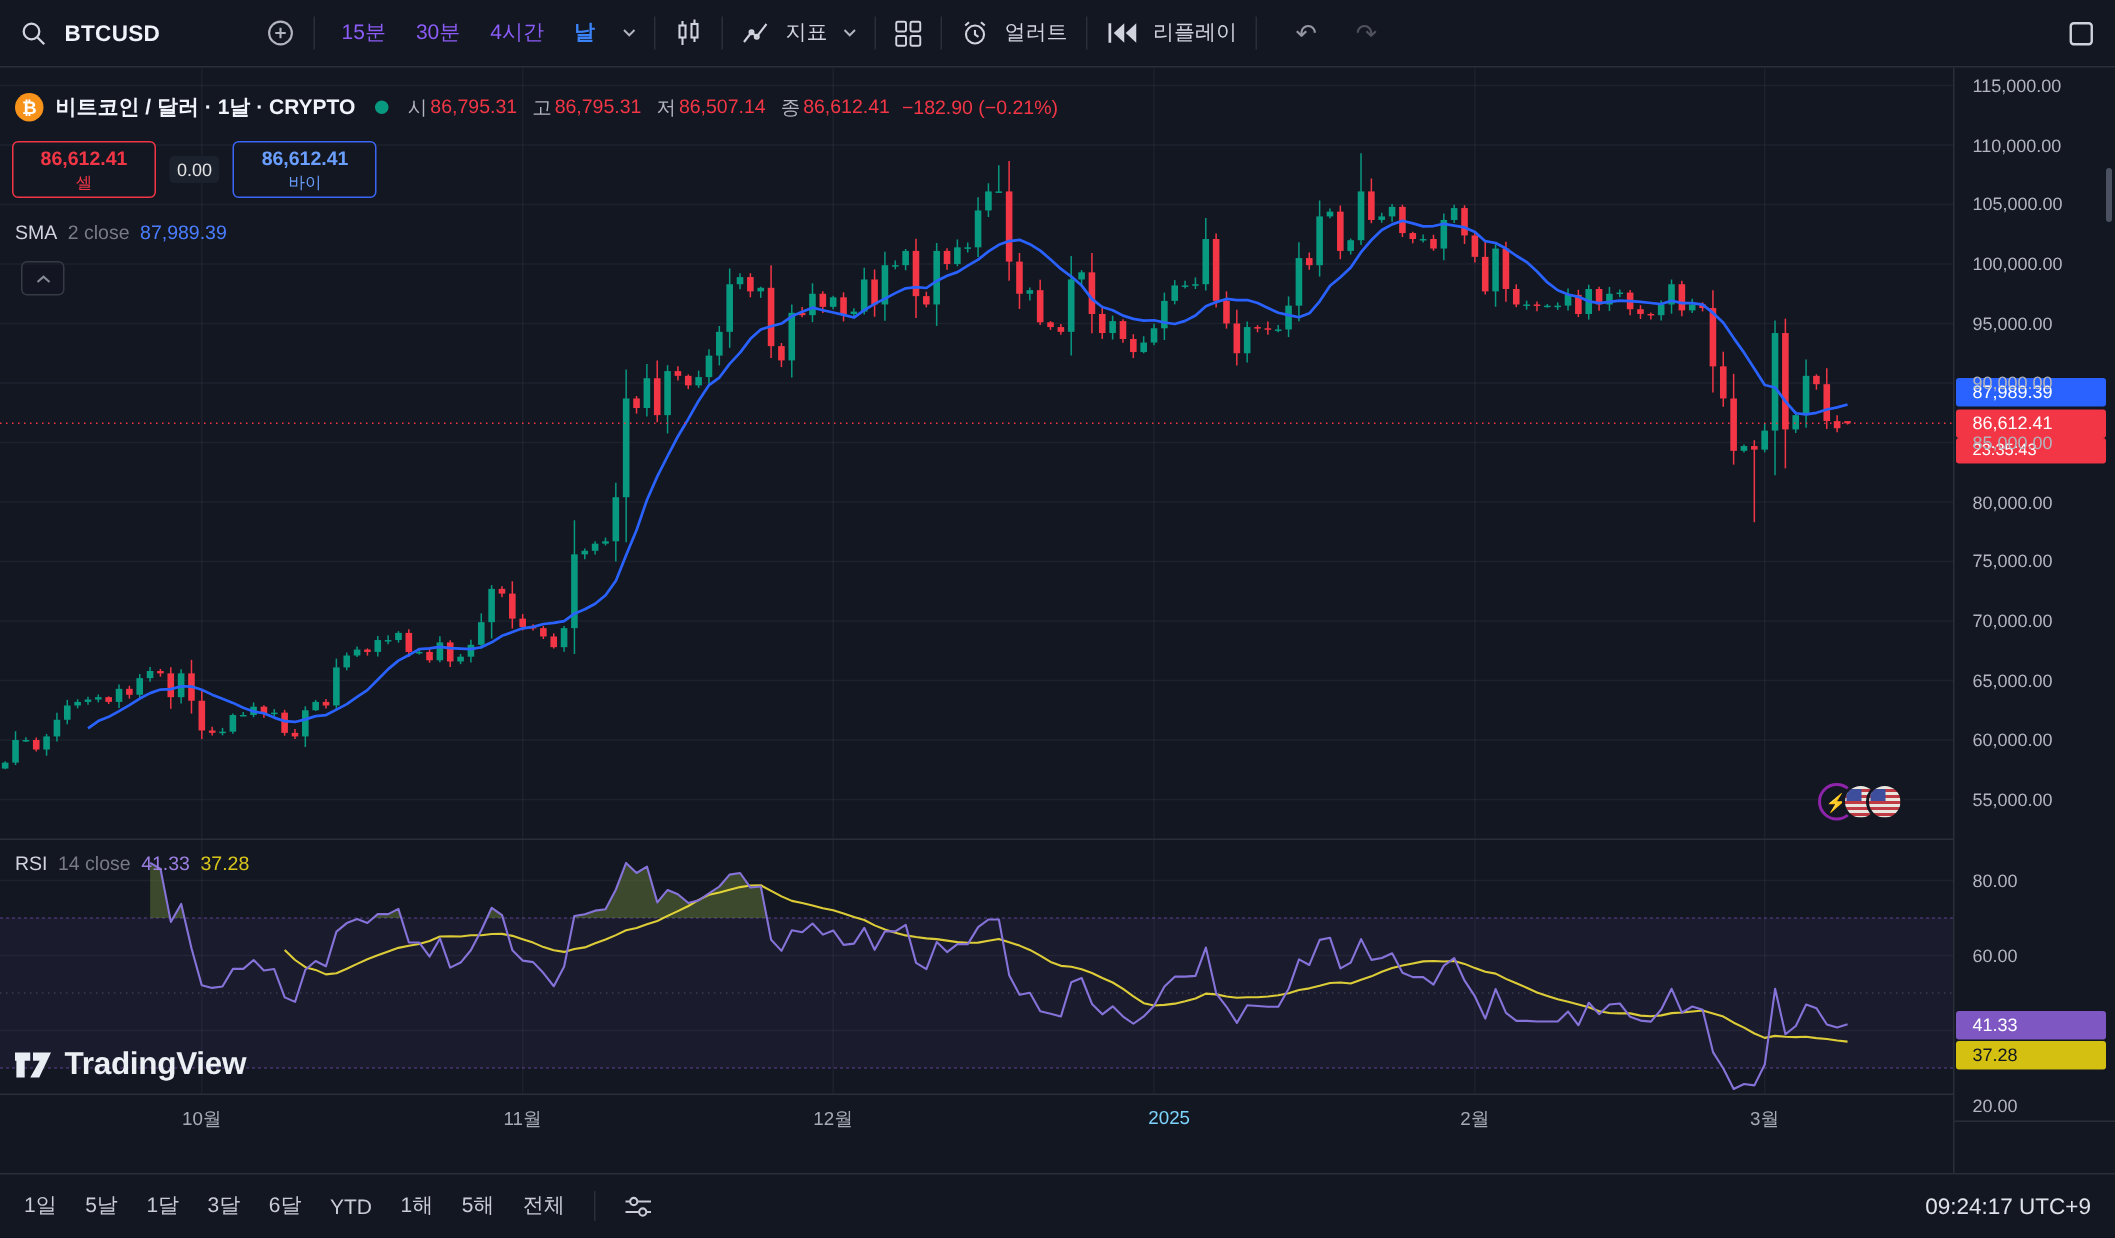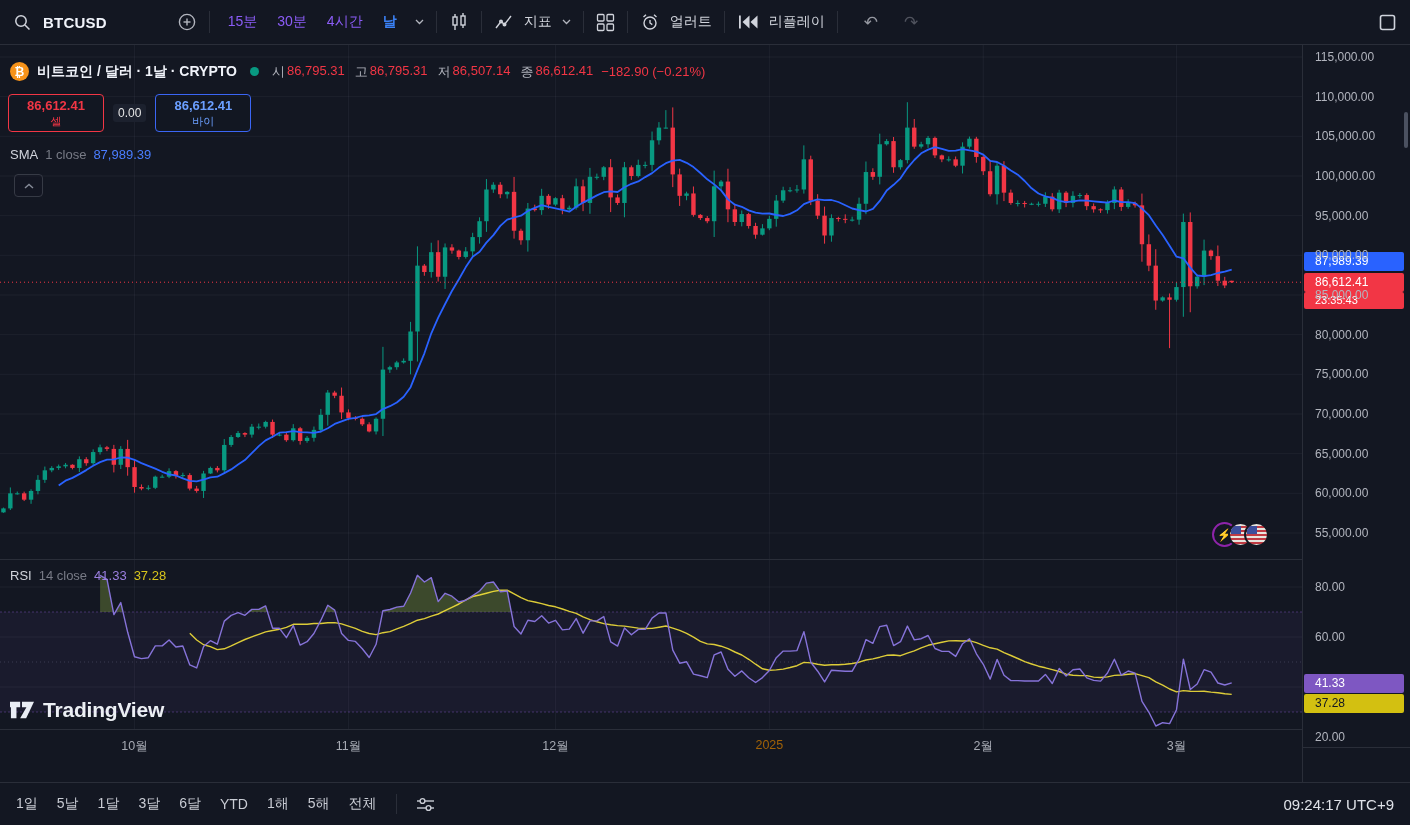"1 close" span.lg-params { text: 1 -> 2 }
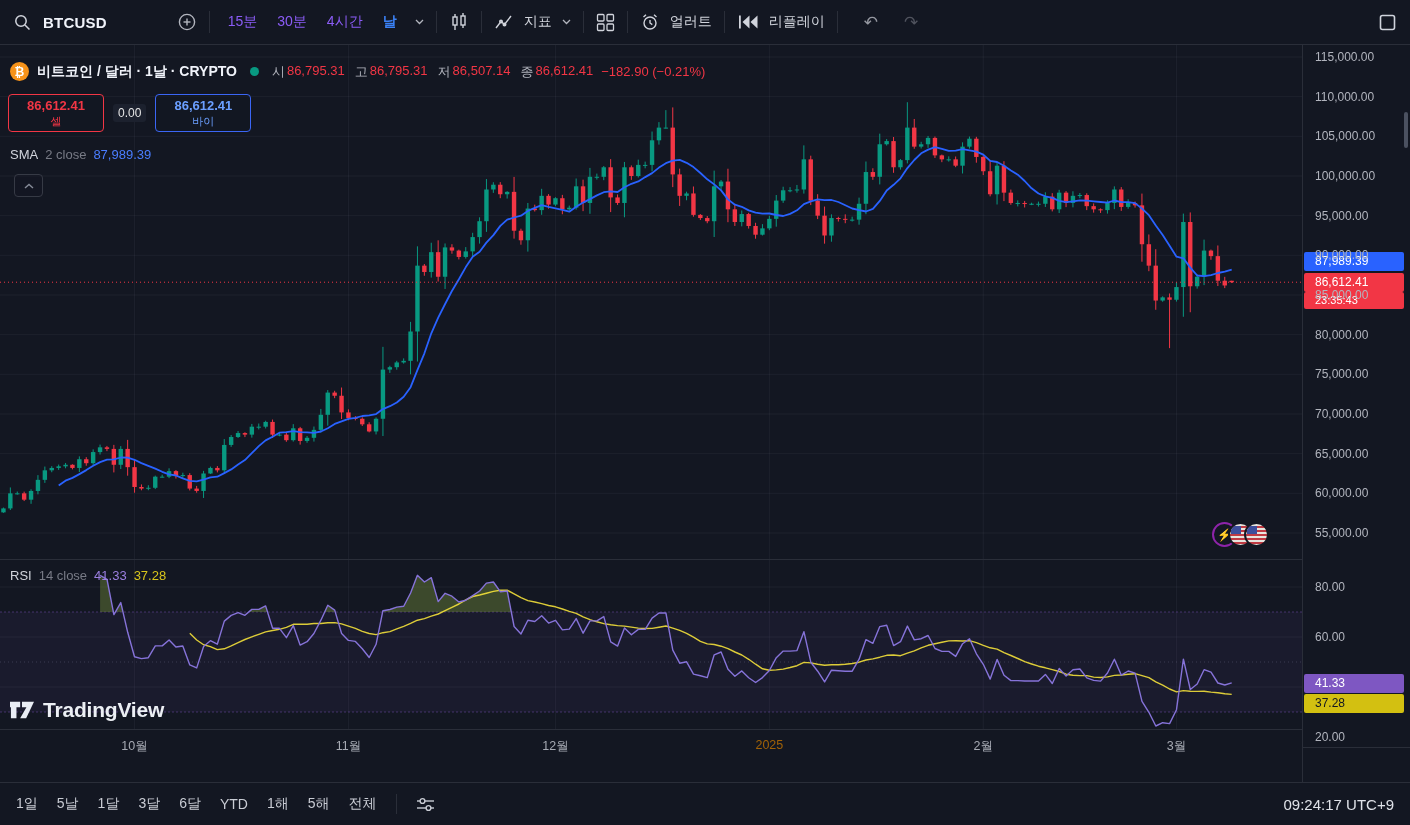"2025" .month.bright { color: #a16207 -> #7dd3fc; text-align: none -> right }
